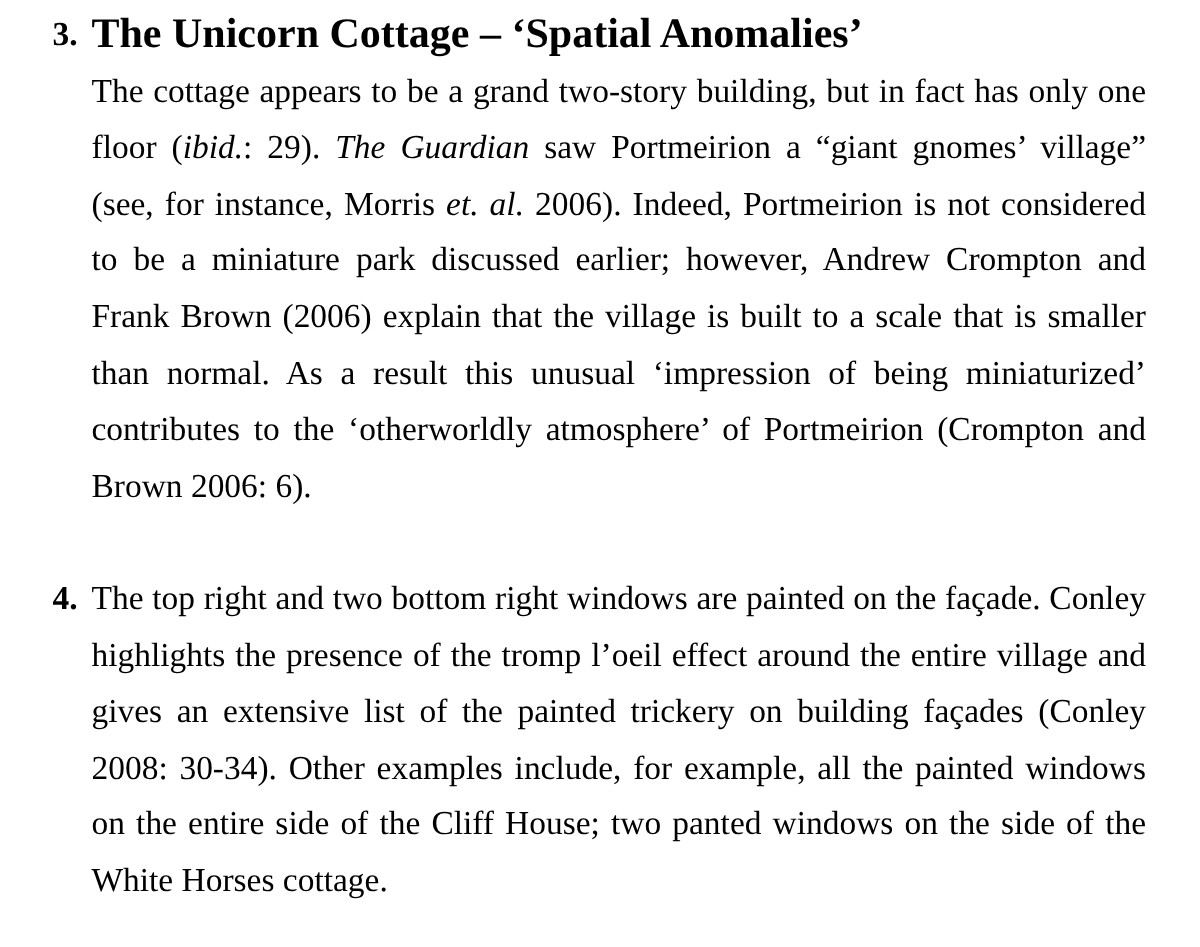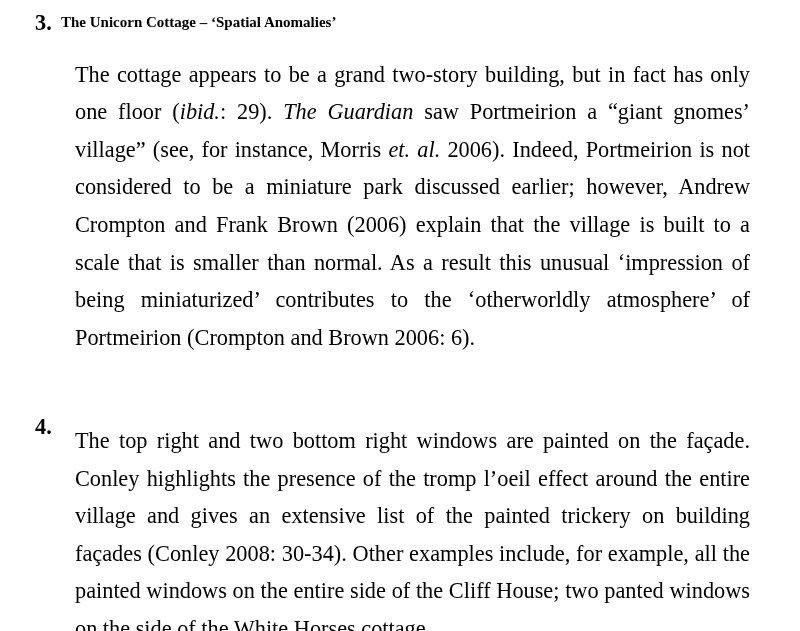"The Unicorn Cottage – ‘Spatial" .item-heading { font-size: 15px -> 28px }
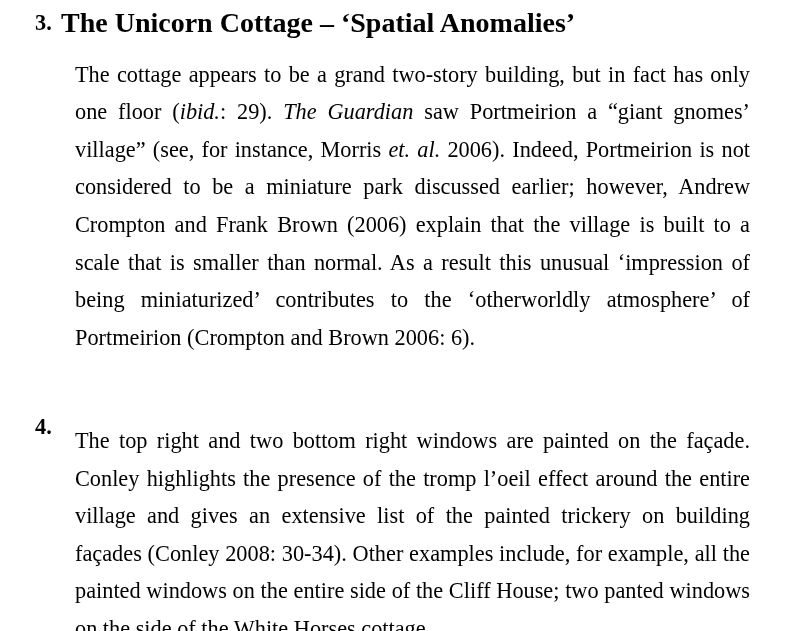"The cottage appears to be" .item-paragraph { margin: 14px -> 0 }
